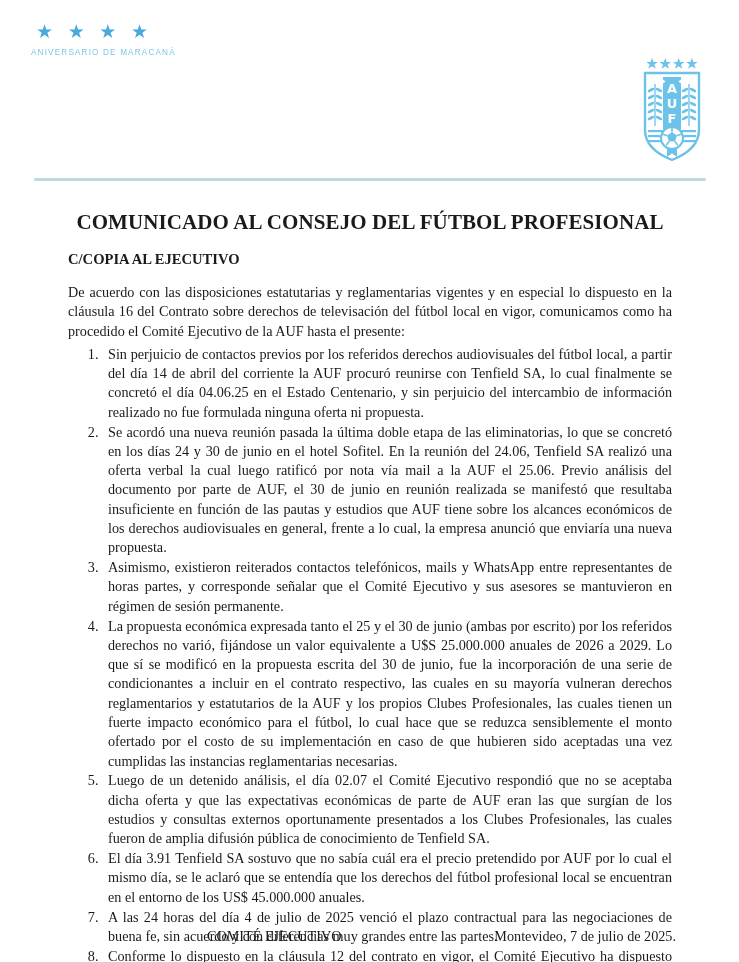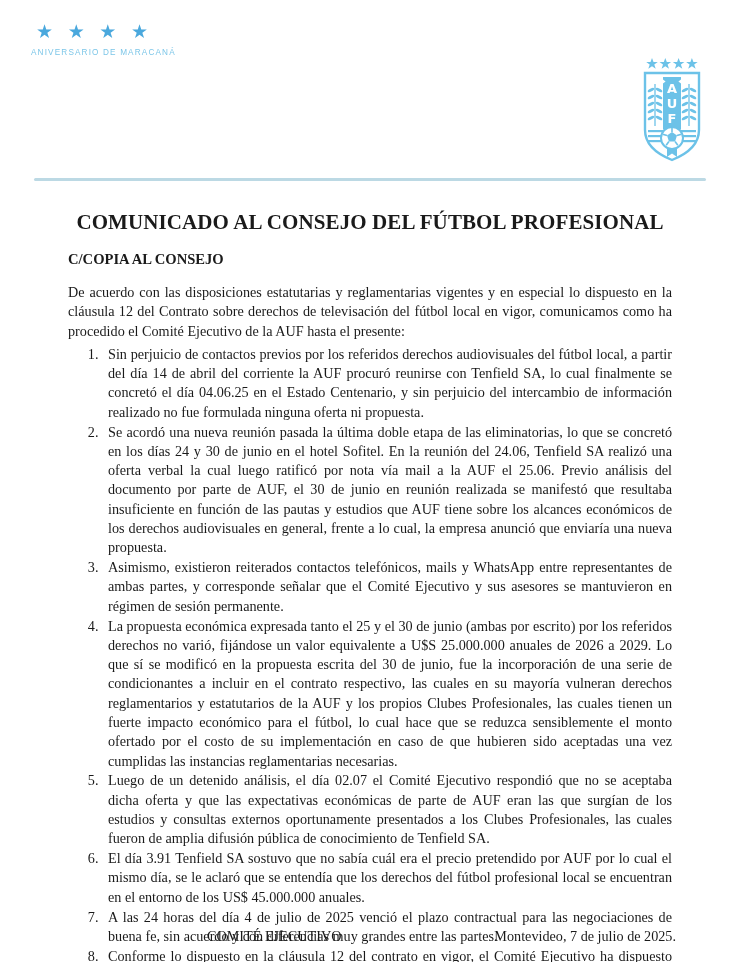"C/COPIA AL CONSEJO" h2.doc-subtitle { text: CONSEJO -> EJECUTIVO }
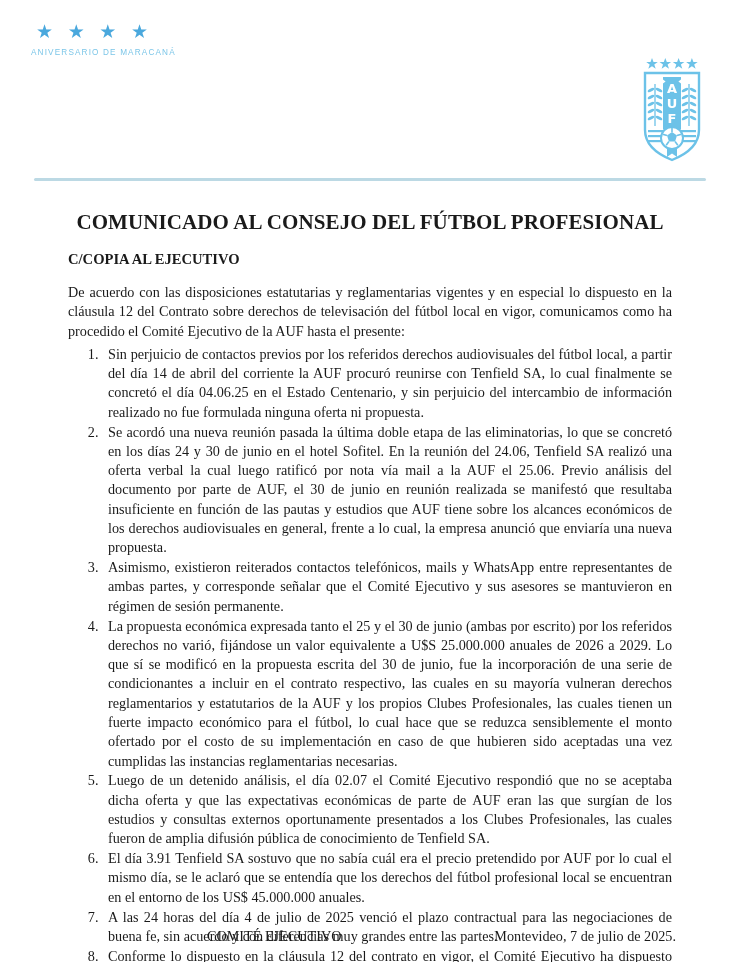"De acuerdo con las disposiciones" p.intro { text: 12 -> 16 }
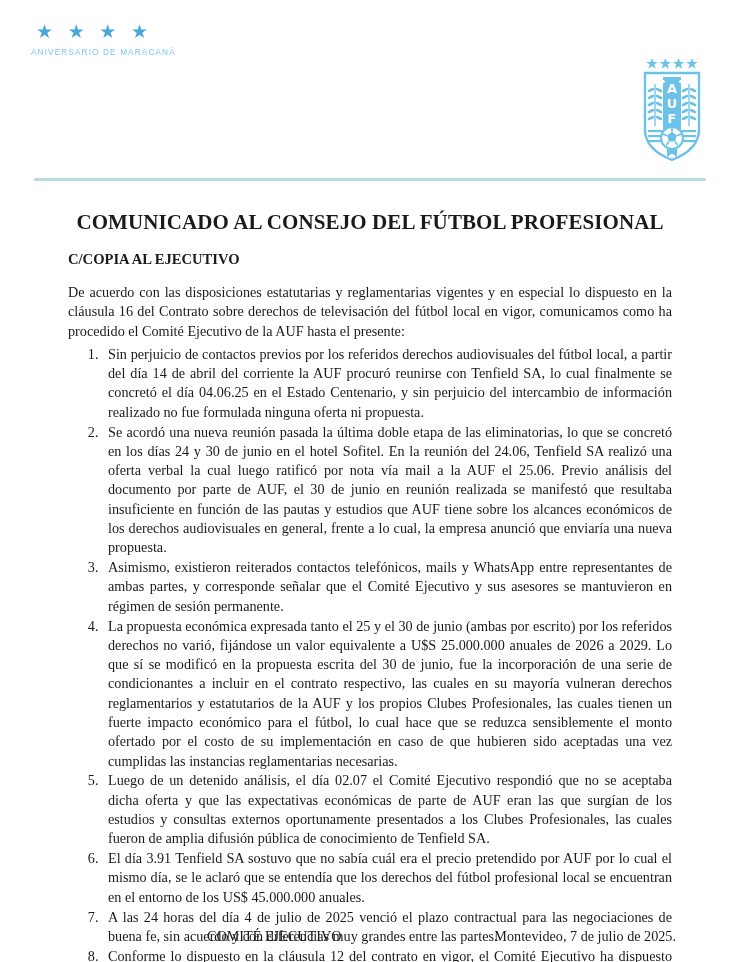"Asimismo, existieron reiterados" li { text: ambas -> horas }
